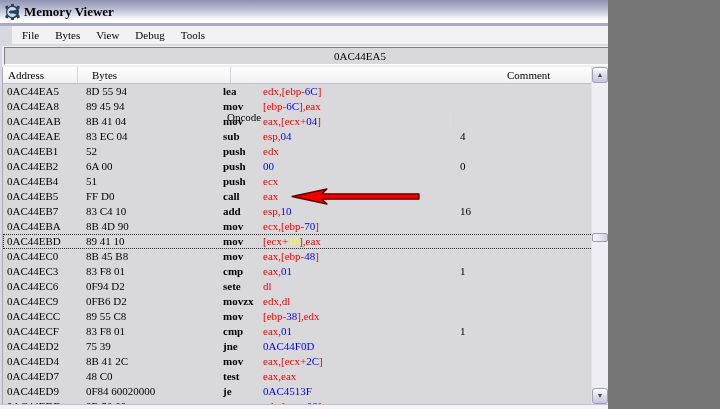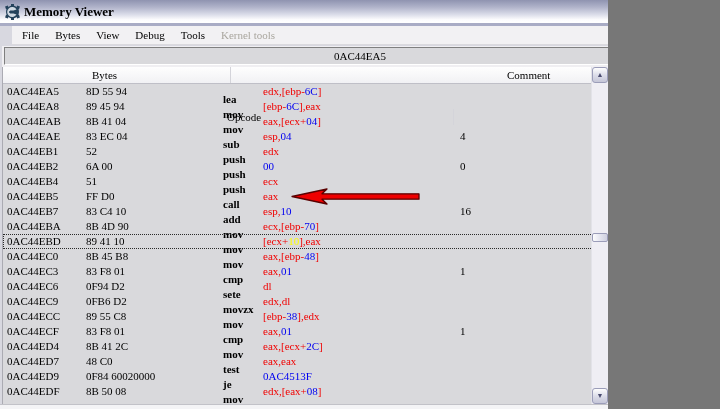"Kernel tools" span.menu-item { html: <span>Kernel tools</span> -> none }
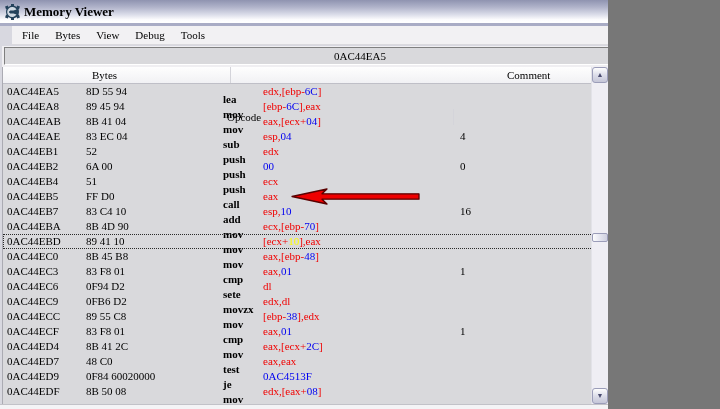"Address" div.hcell { html: none -> <div>Address</div> }
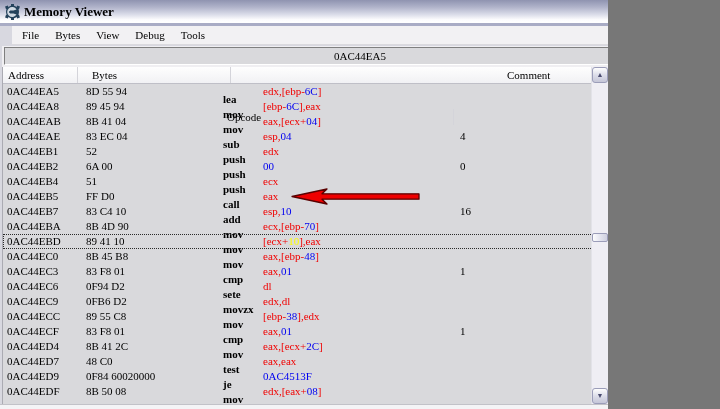"lea" .c-mn { margin-top: 8px -> none }
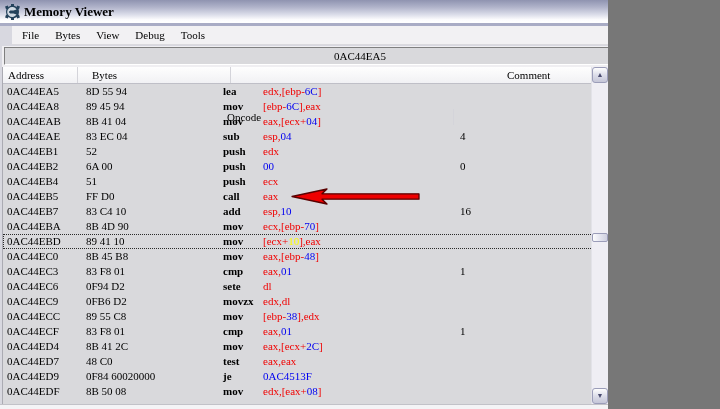"0AC44ED2" div.drow { html: none -> <div> <span>0AC44ED2</span> <span>75 39</span> <span>jne</span> <span><span>0AC44F0D</span></span> </div> }
